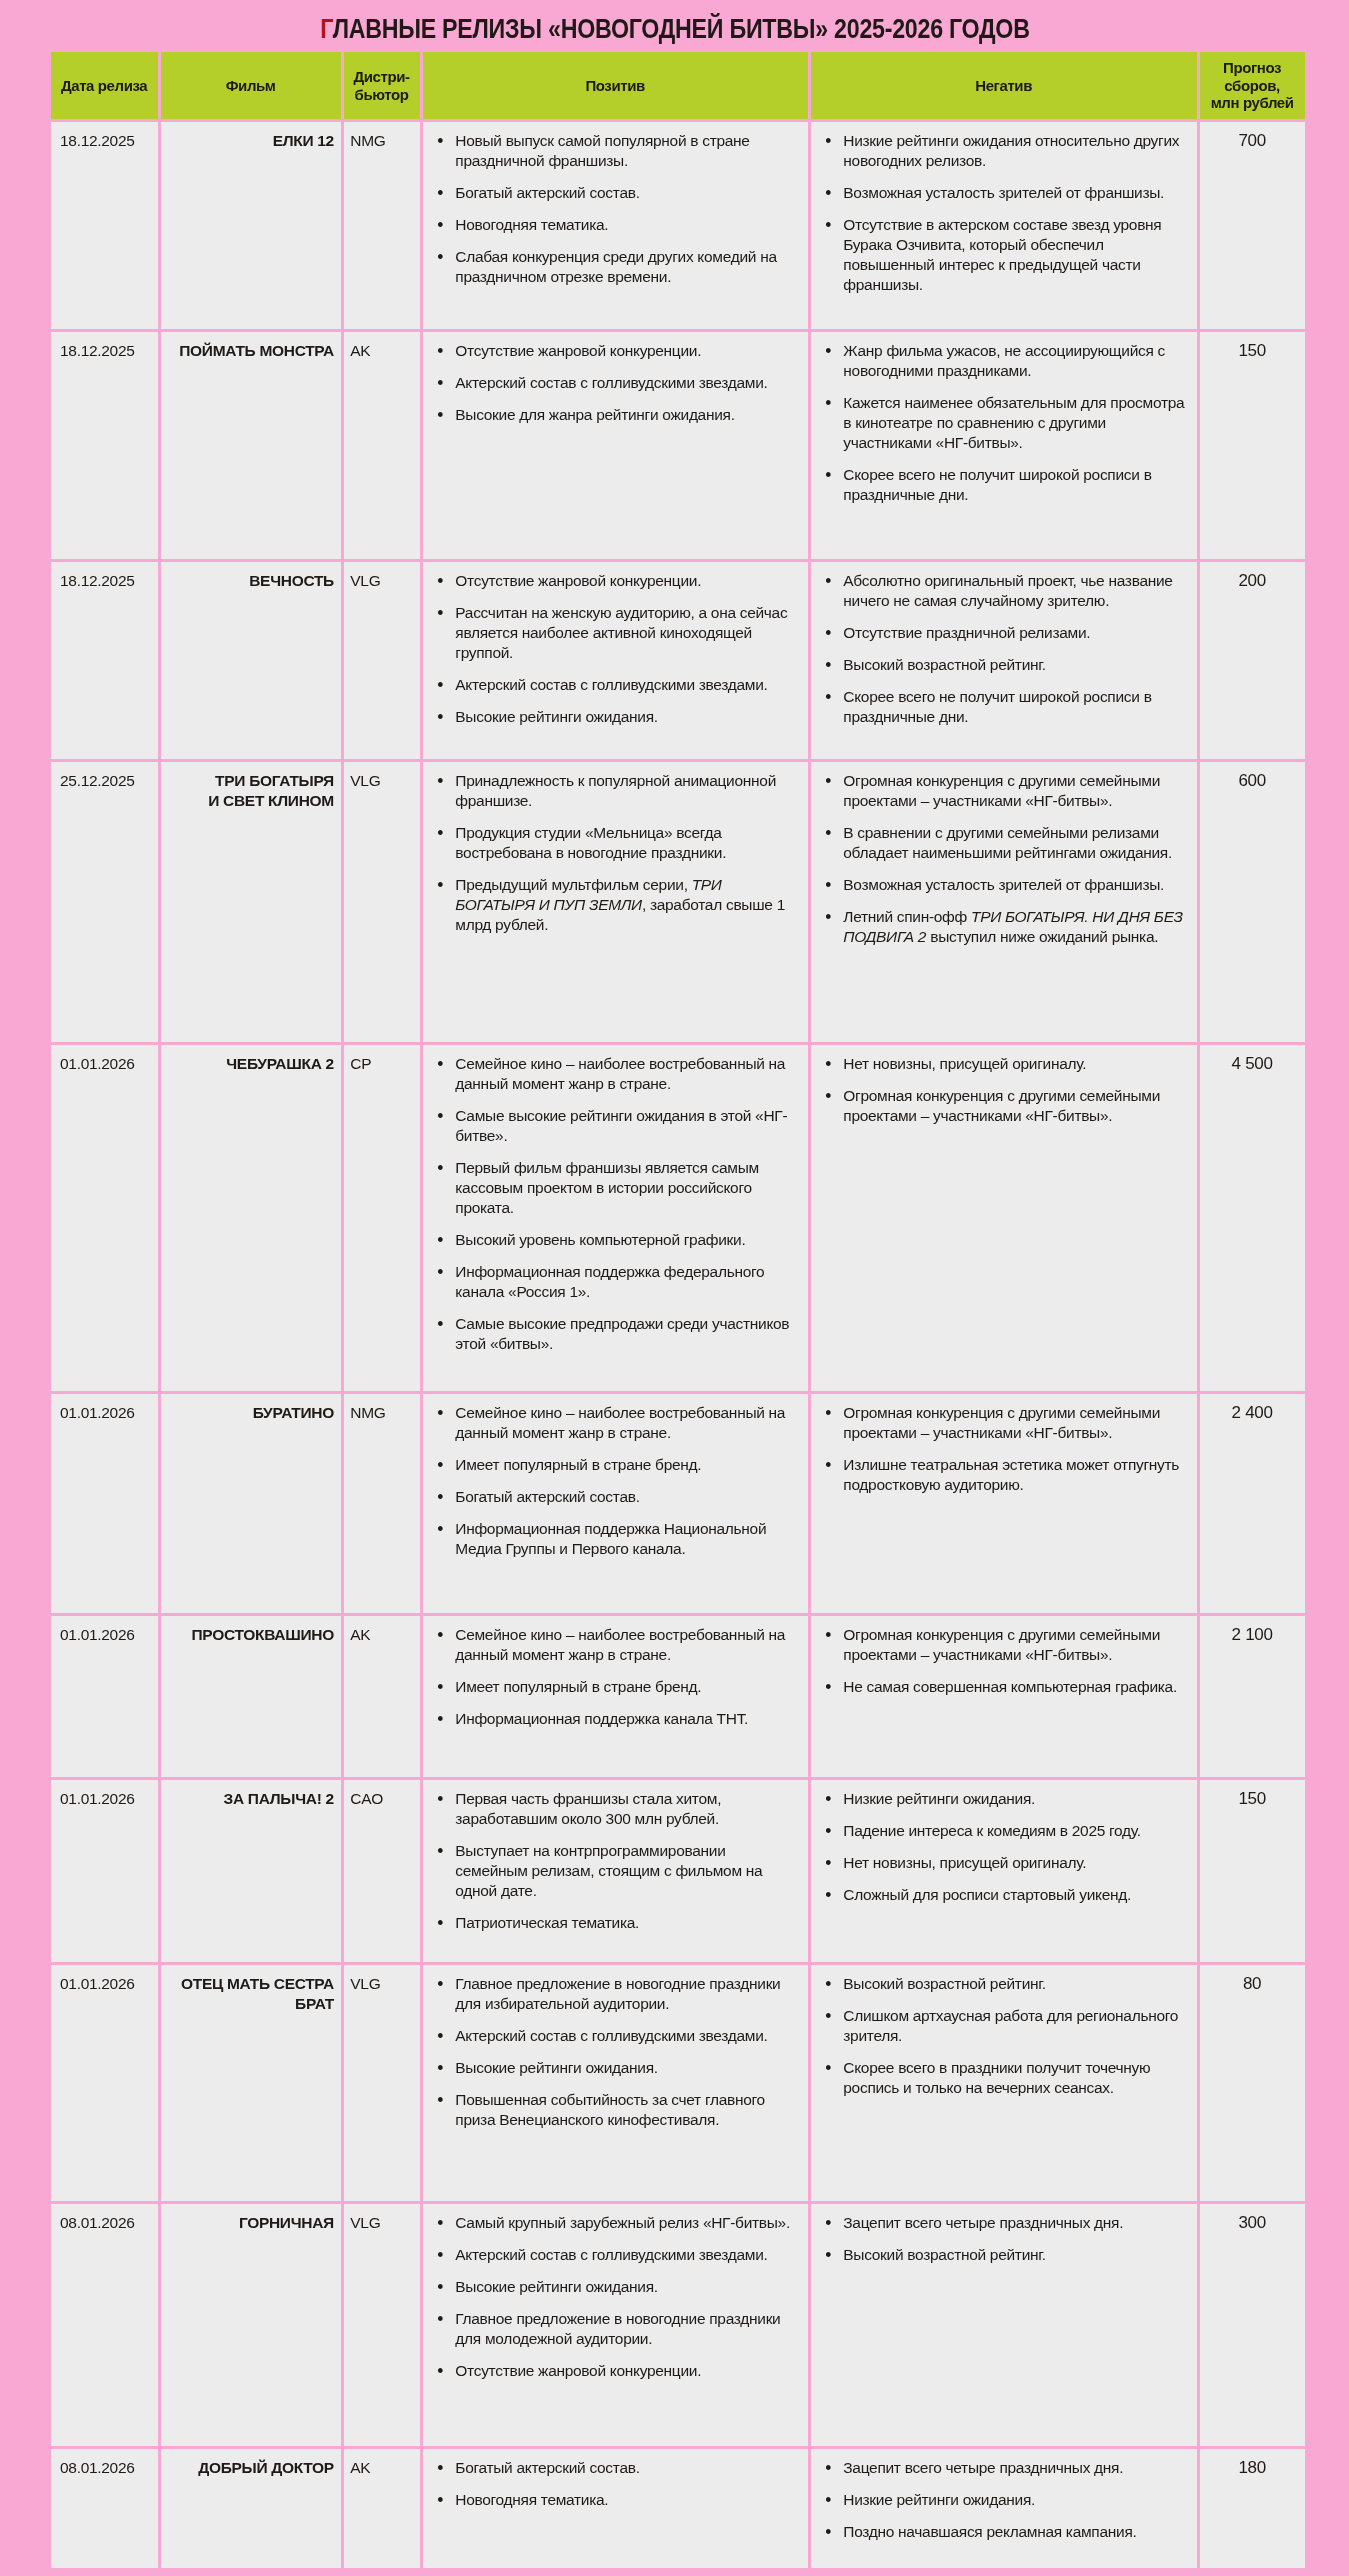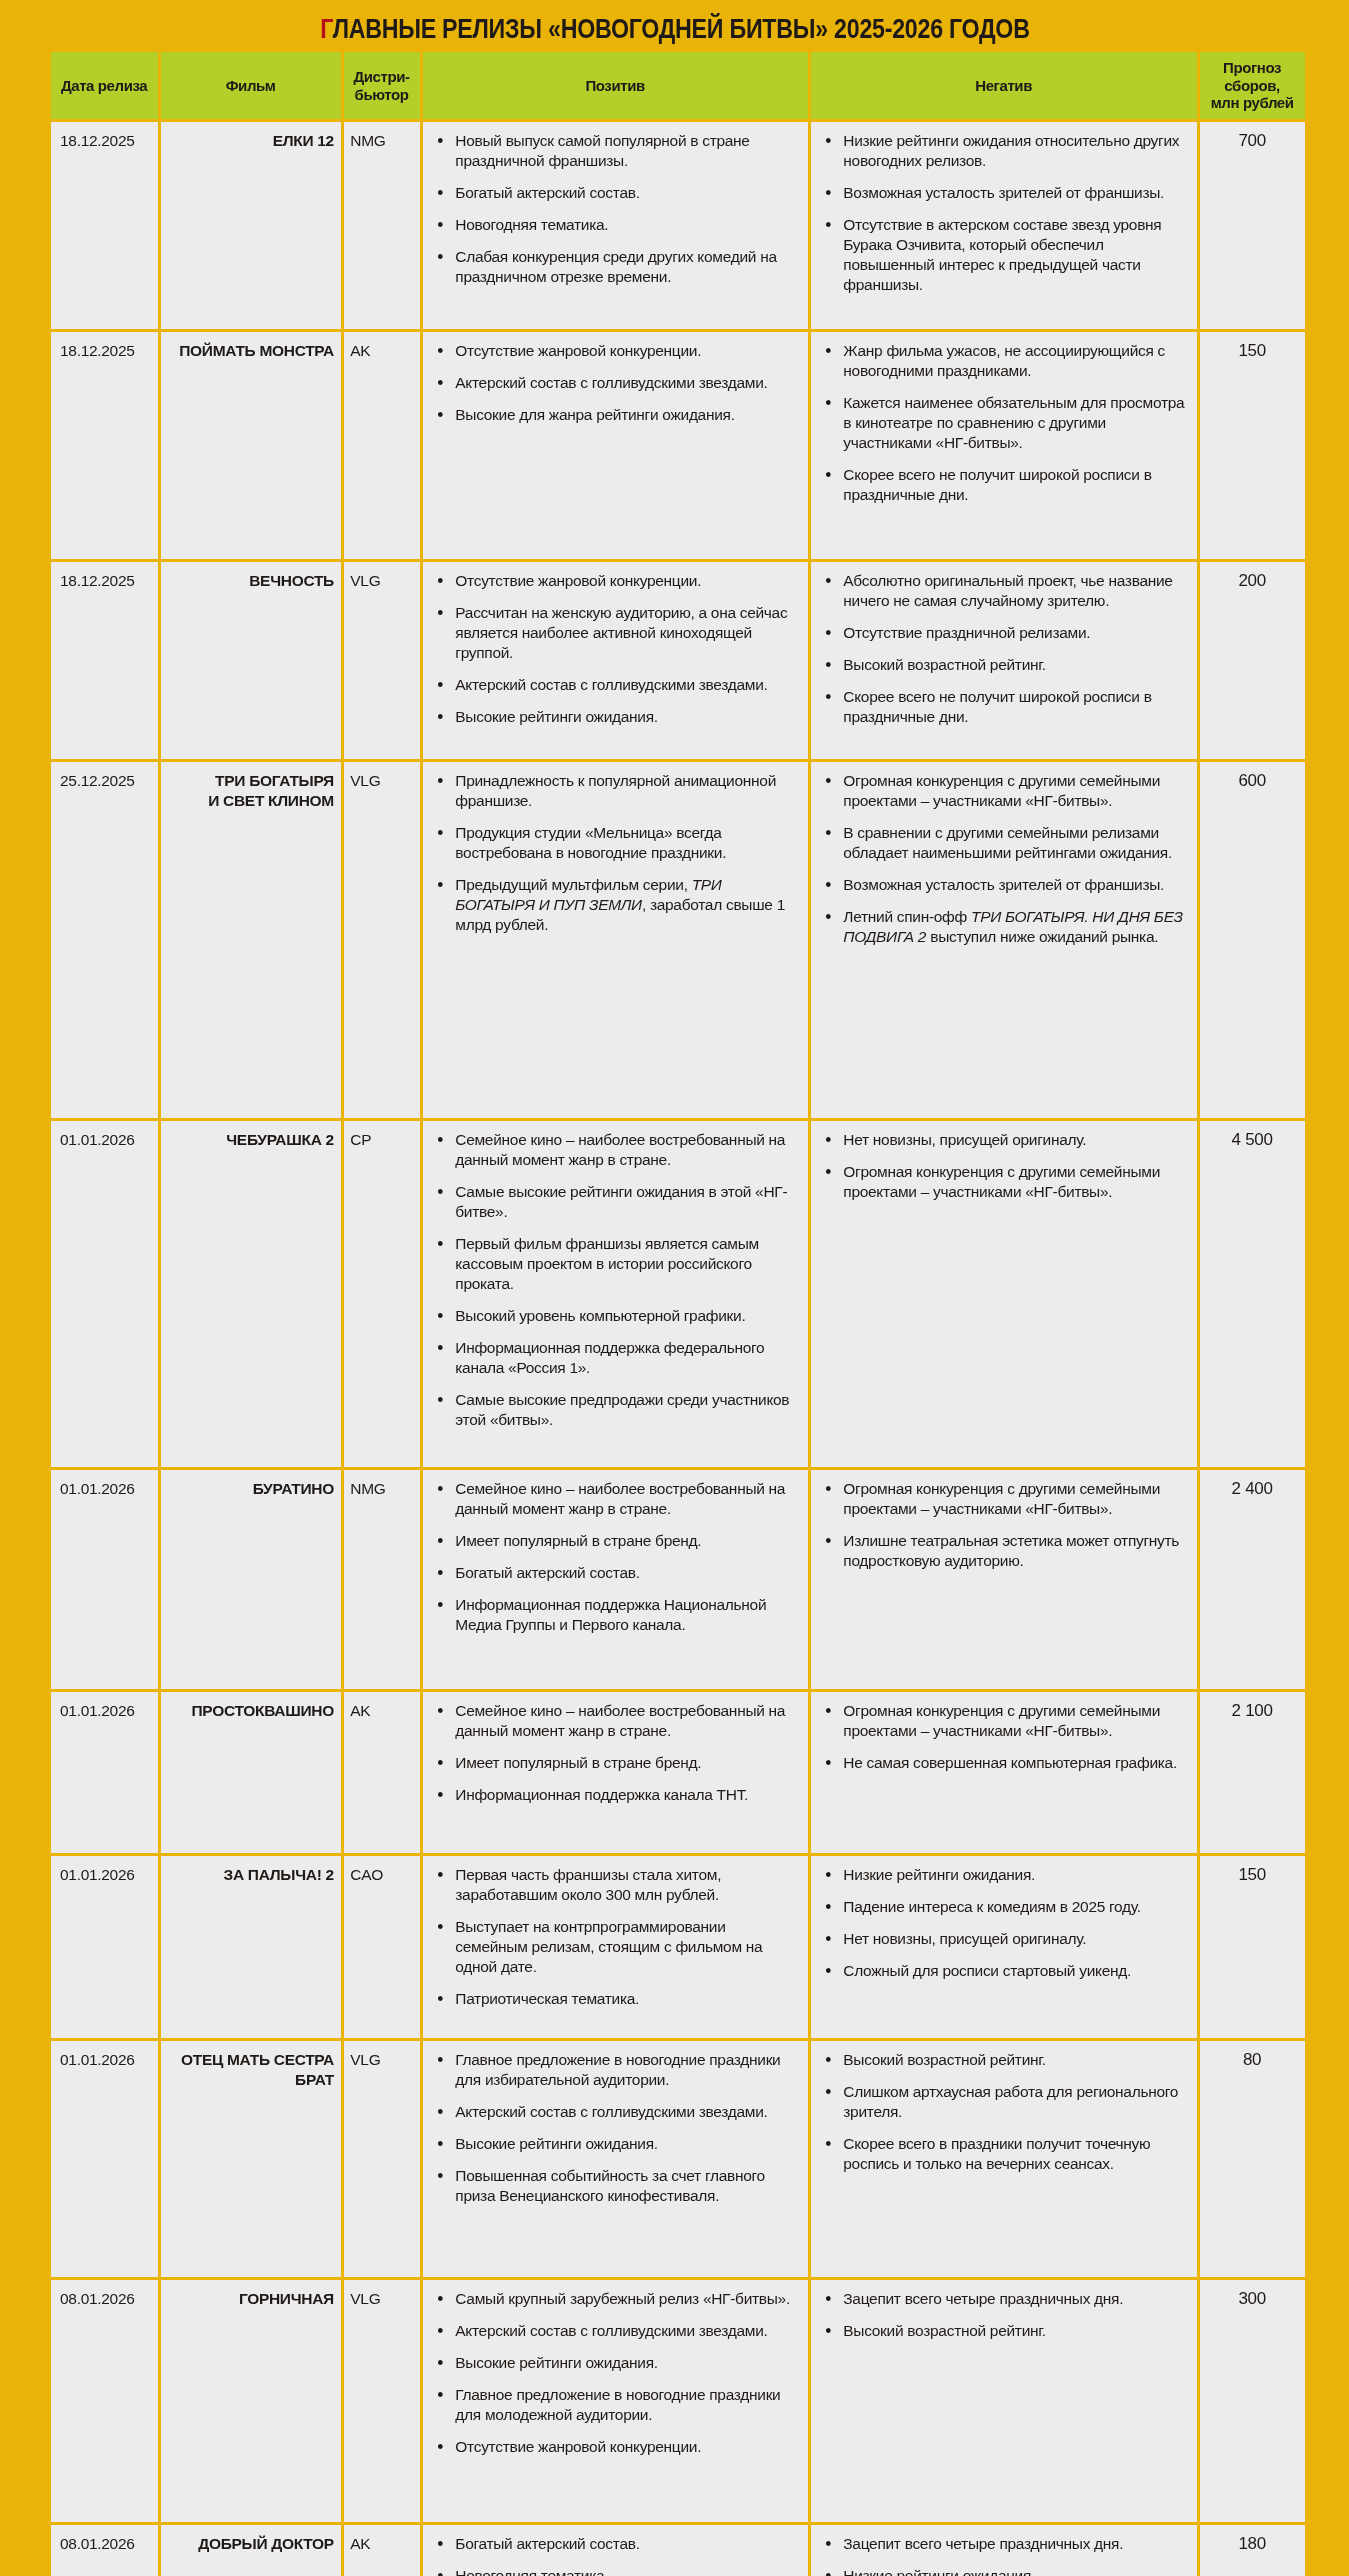"ГЛАВНЫЕ РЕЛИЗЫ «НОВОГОДНЕЙ БИТВЫ»" .page { background: #eab308 -> #f9a8d4 }
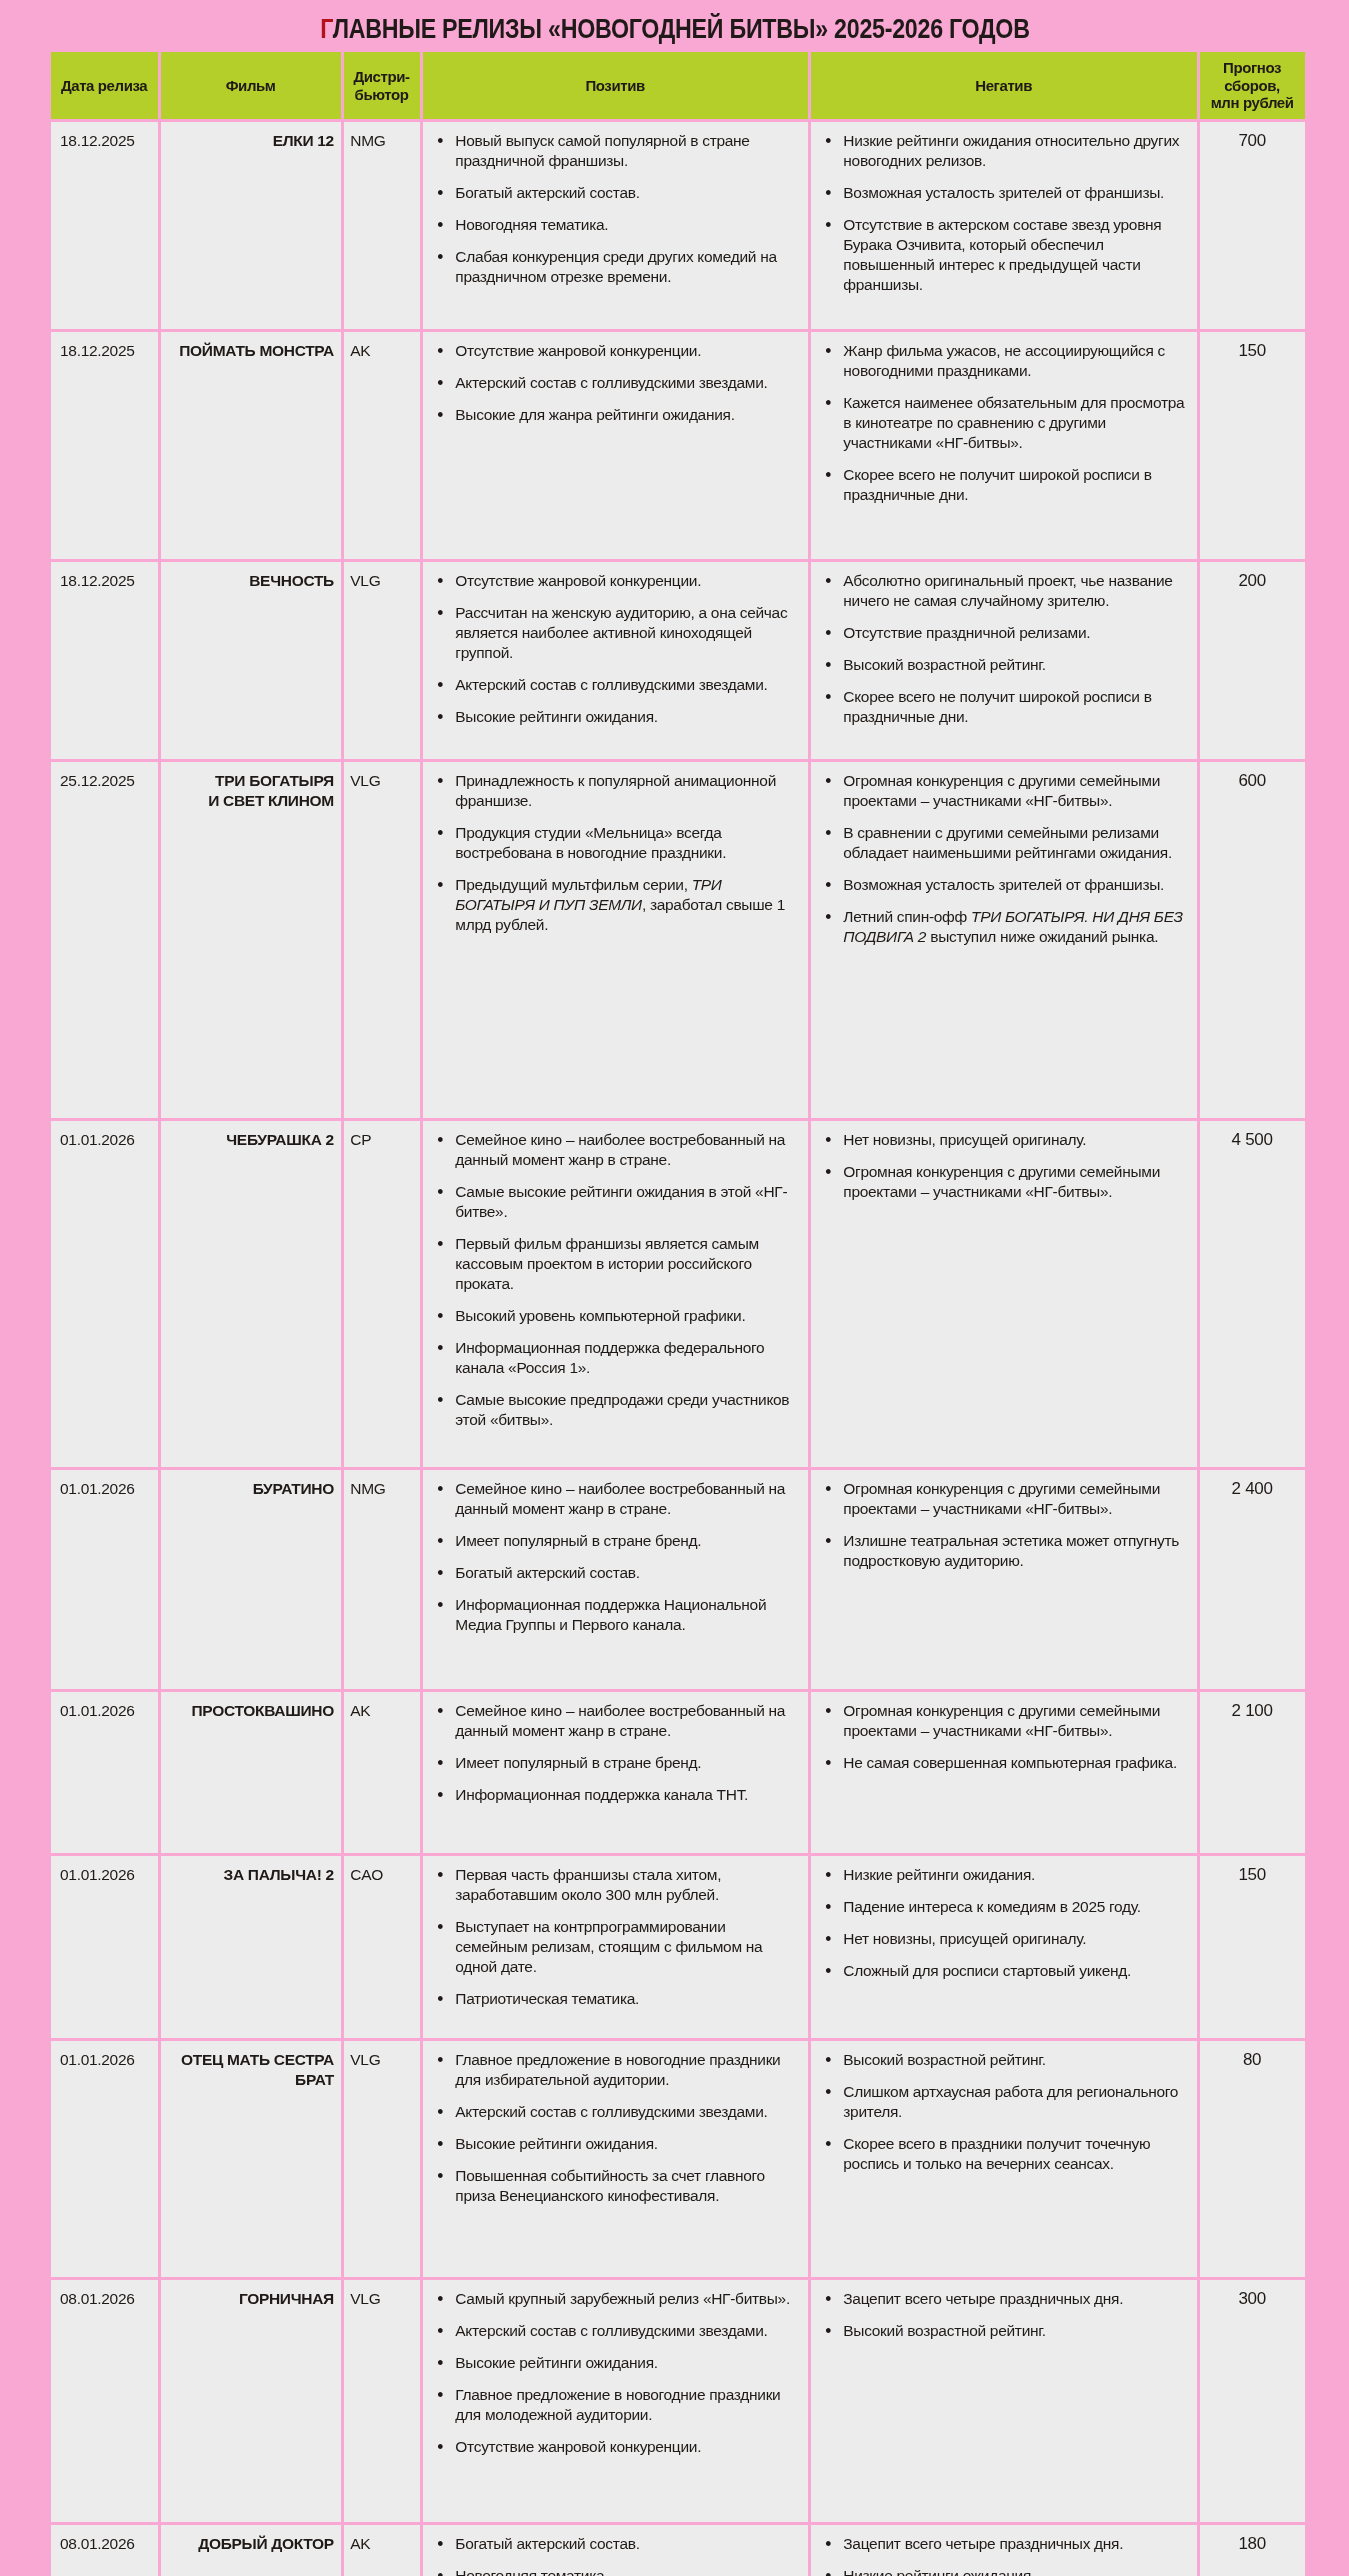"25.12.2025" tr { height: 356px -> 280px }
